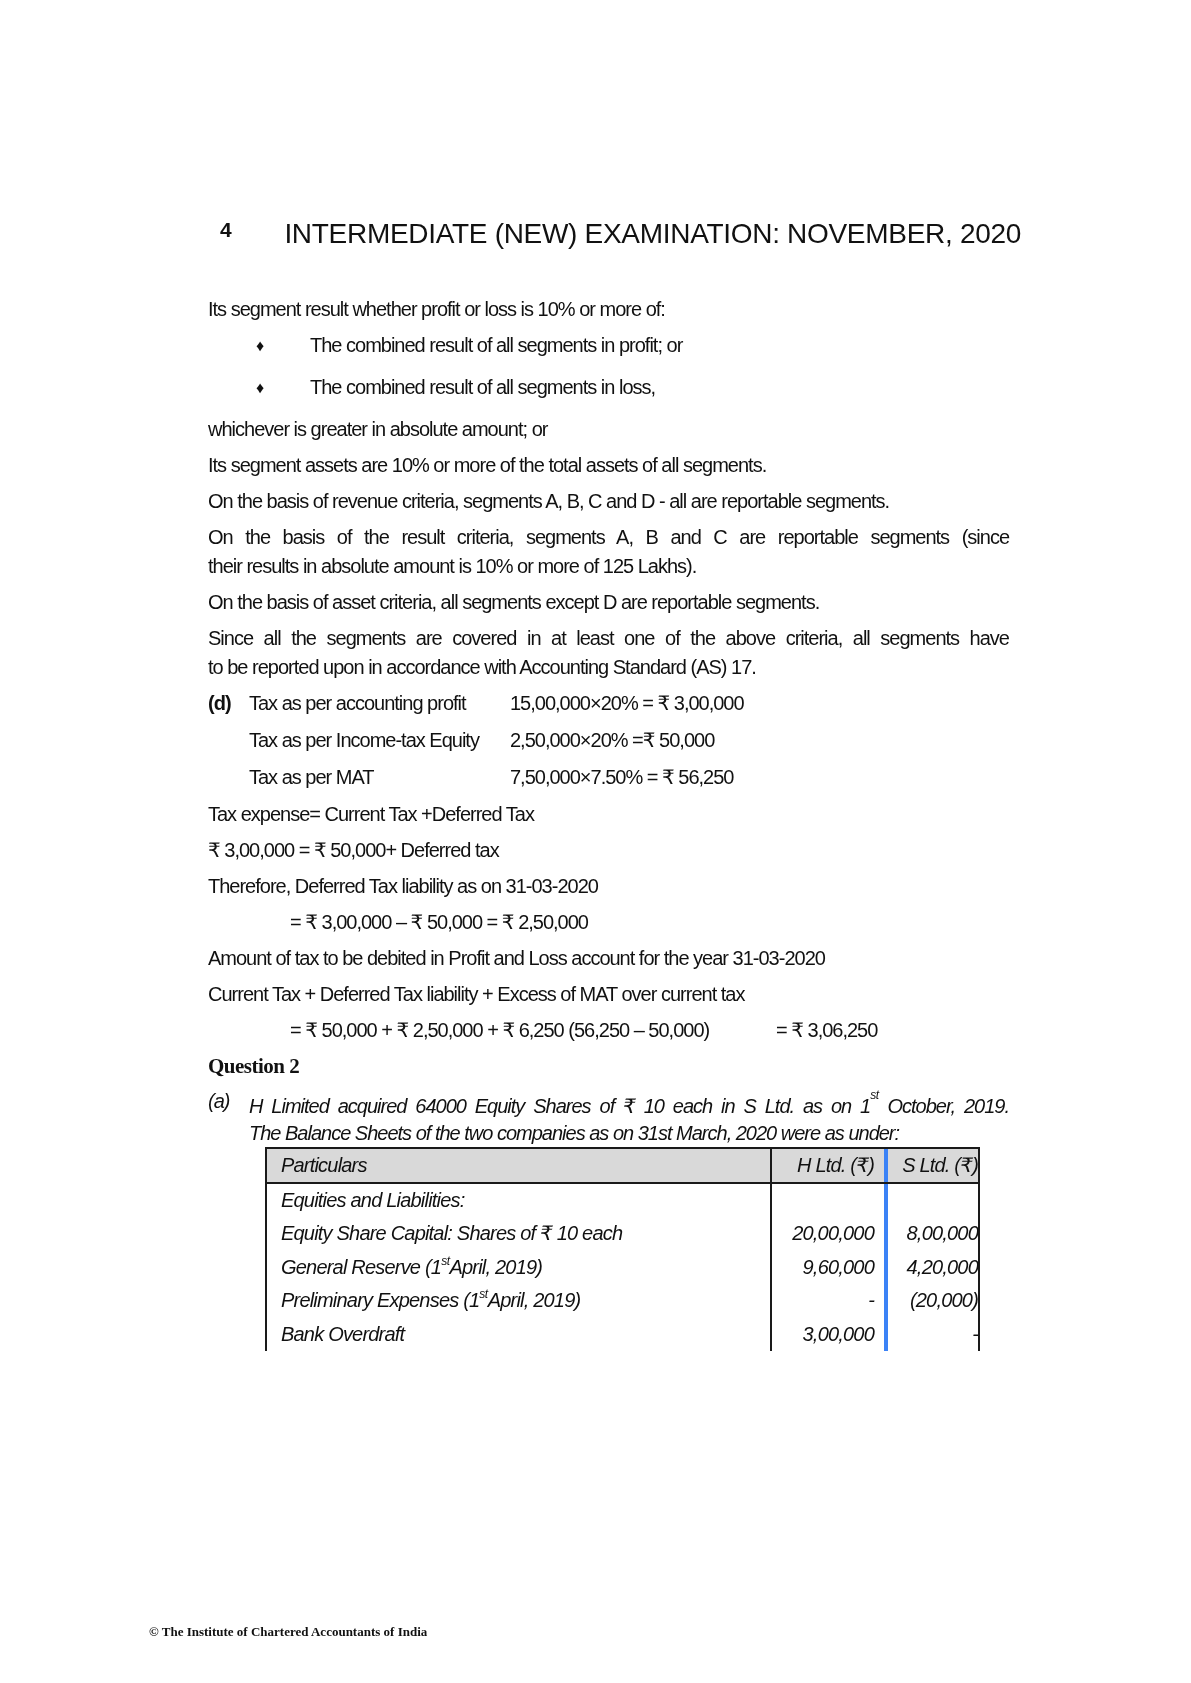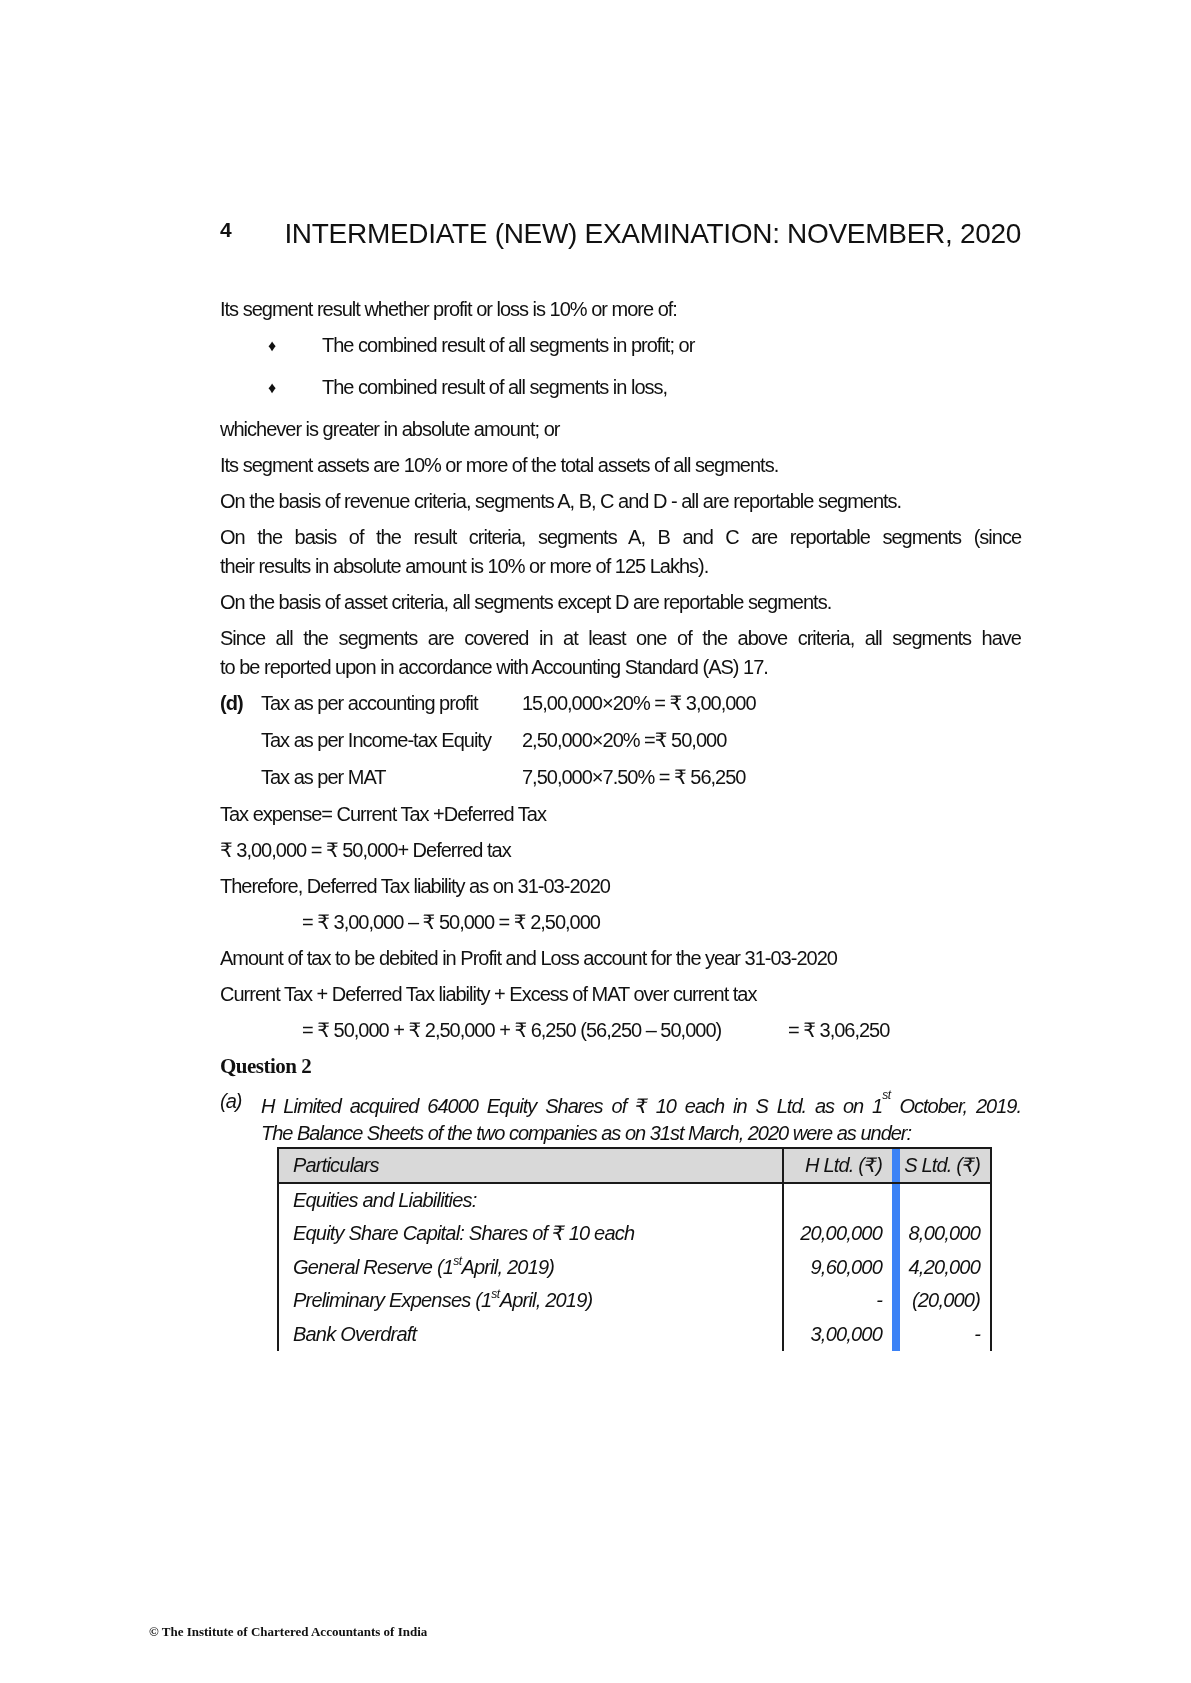"Its segment result whether profit" .content { left: 220px -> 208px }
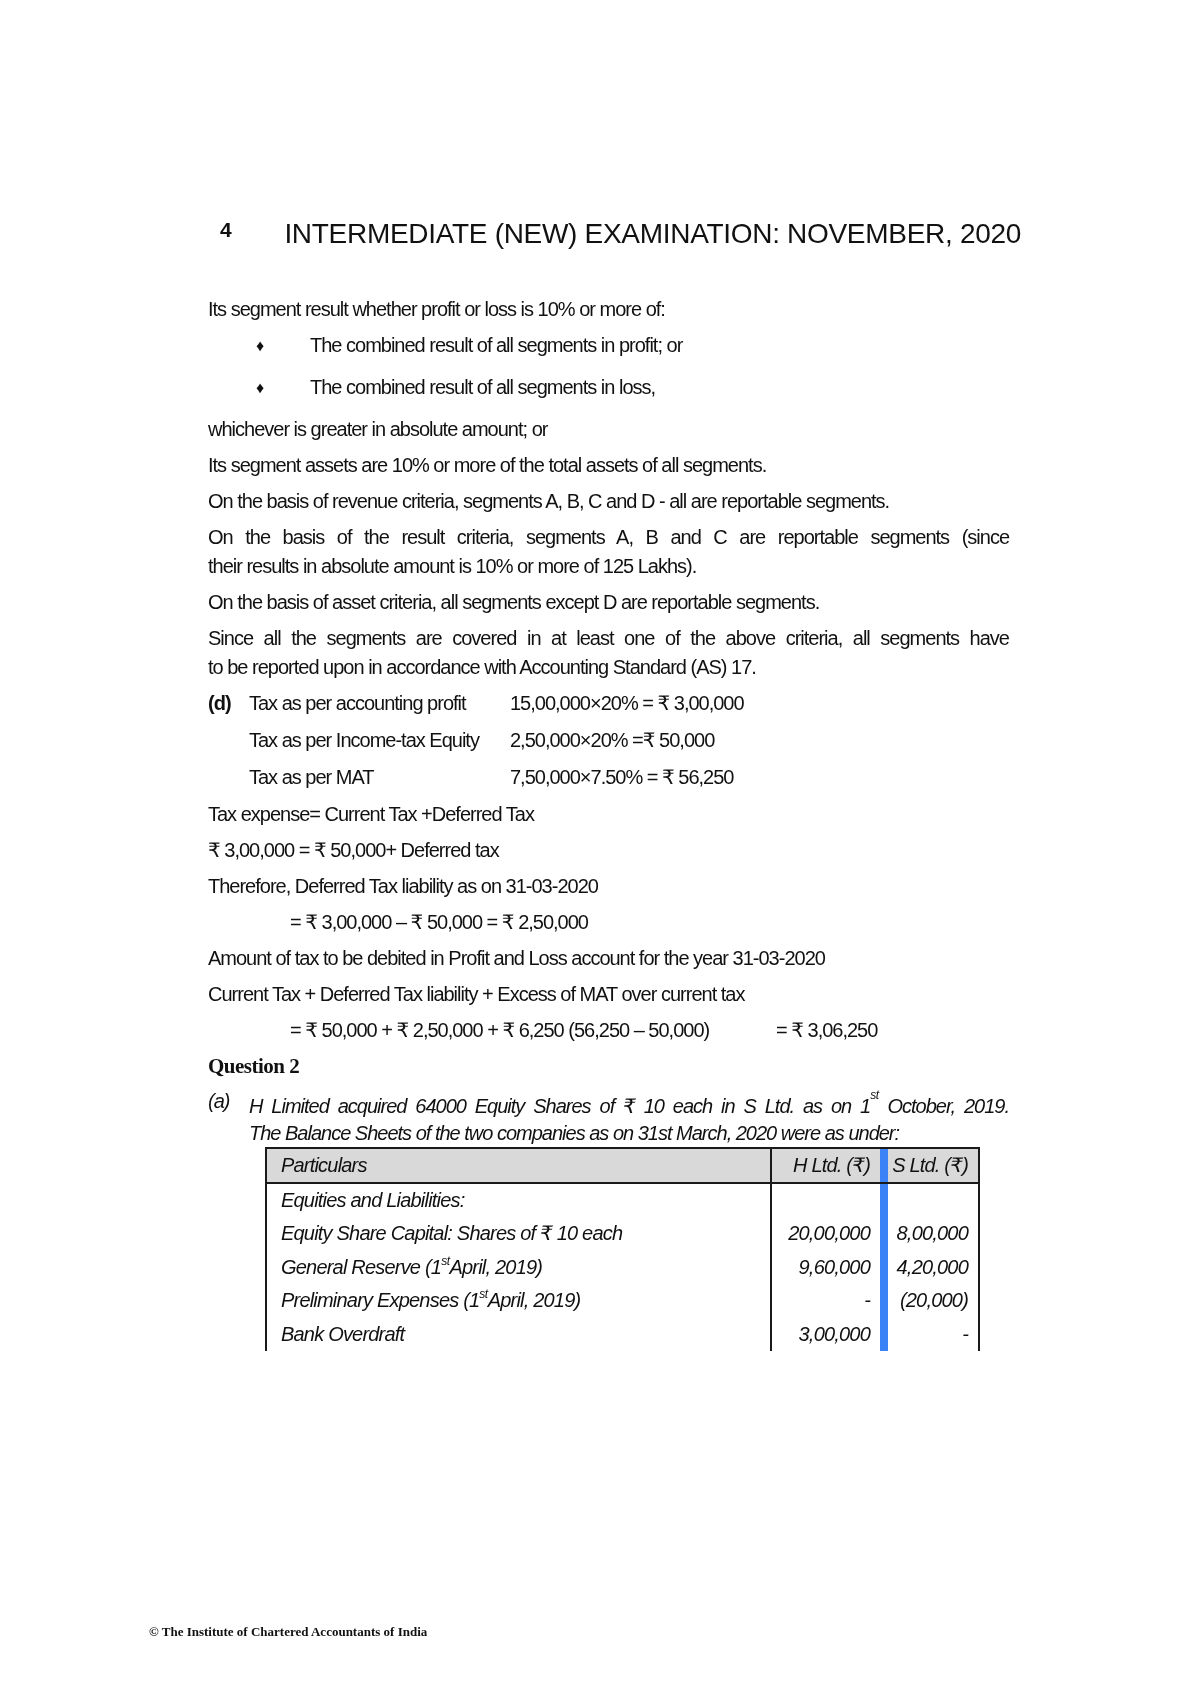"H Ltd. (₹)" .c2 { border-right: 8px solid #3b82f6 -> 4px solid #3b82f6 }
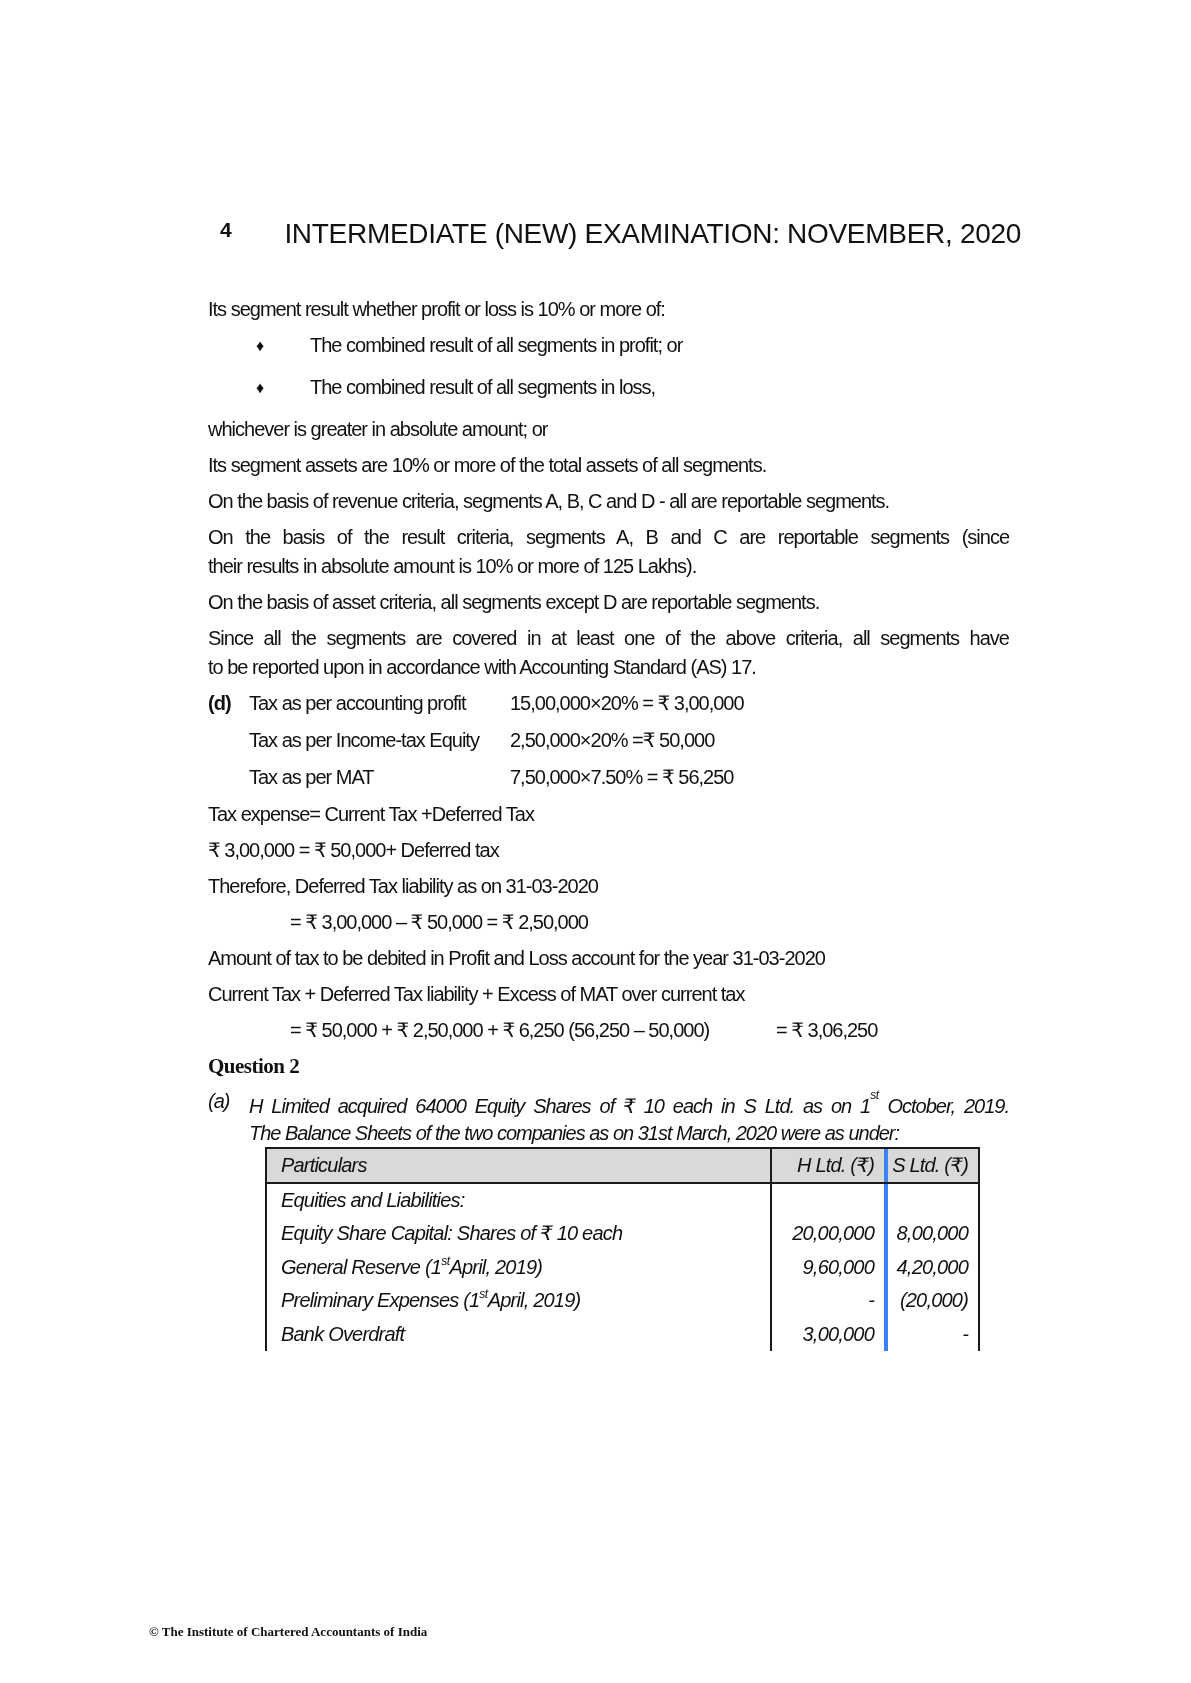"S Ltd. (₹)" .c3 { padding-right: 10px -> none }
